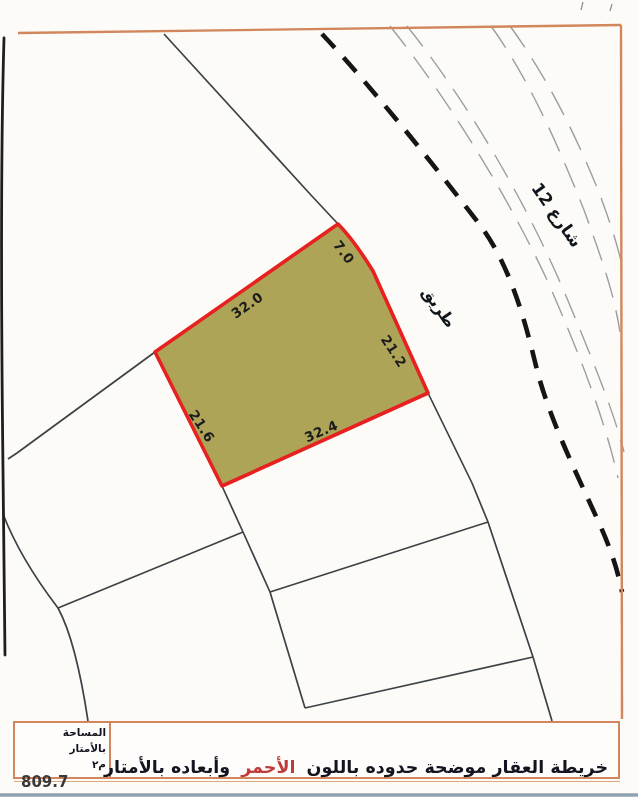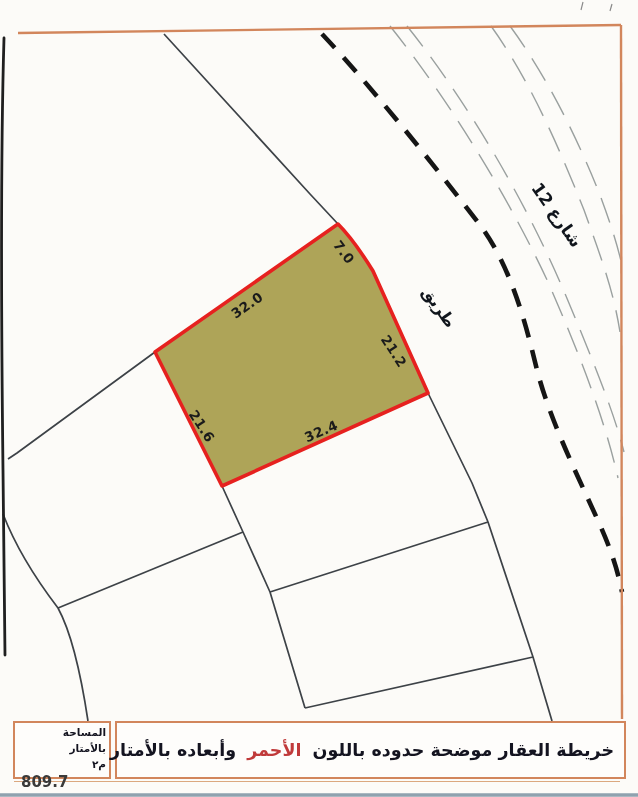"خريطة العقار موضحة حدوده باللون" .note-box { align-items: center -> flex-end; margin-left: 6px -> none }
